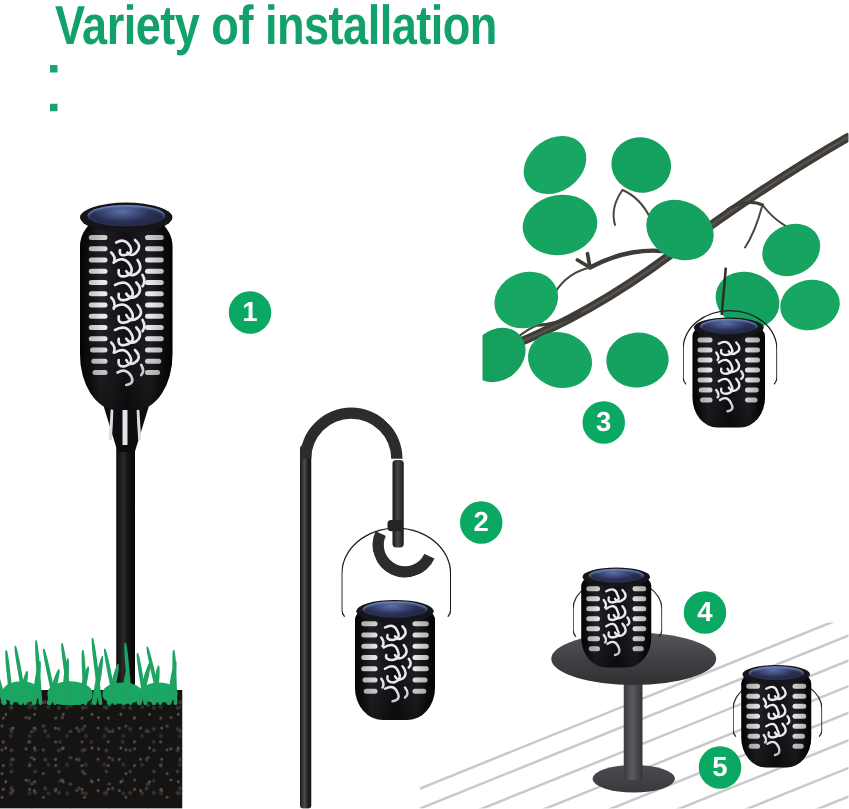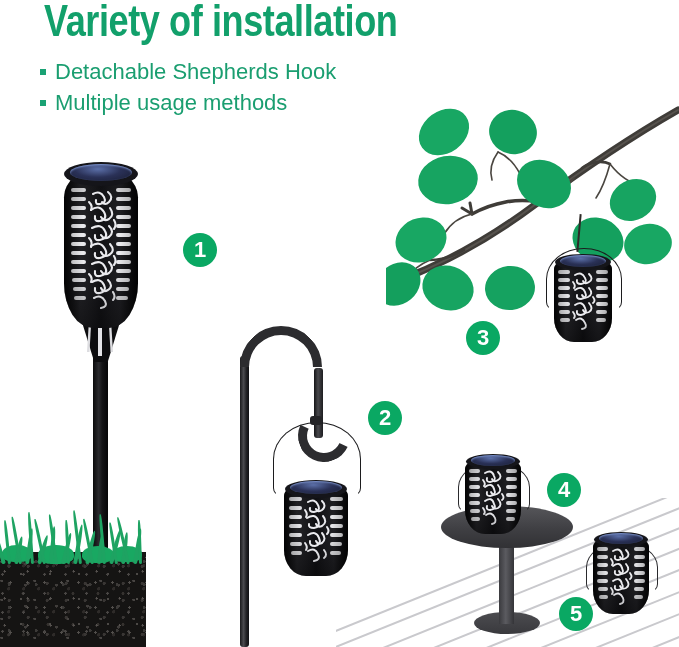"Detachable Shepherds Hook" span.bullet-txt { html: <span>Detachable Shepherds Hook</span> -> none }
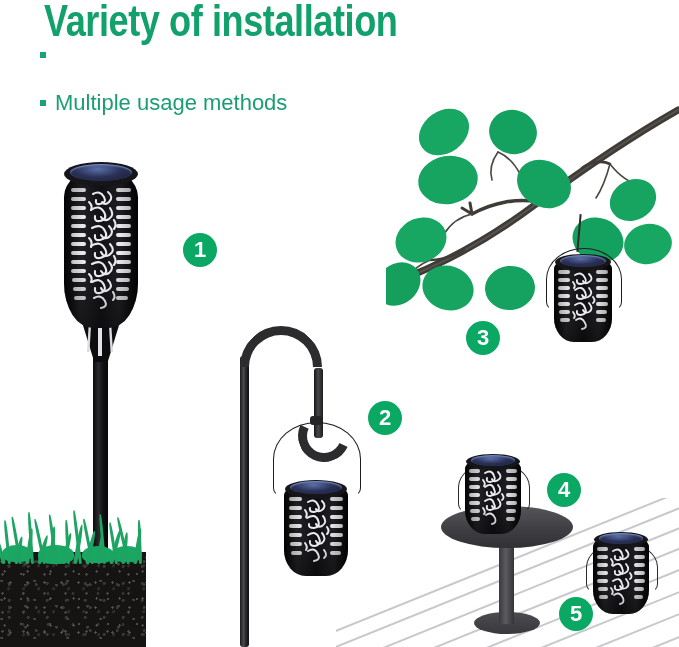"Multiple usage methods" span.bullet-txt { html: <span>Multiple usage methods</span> -> none }
